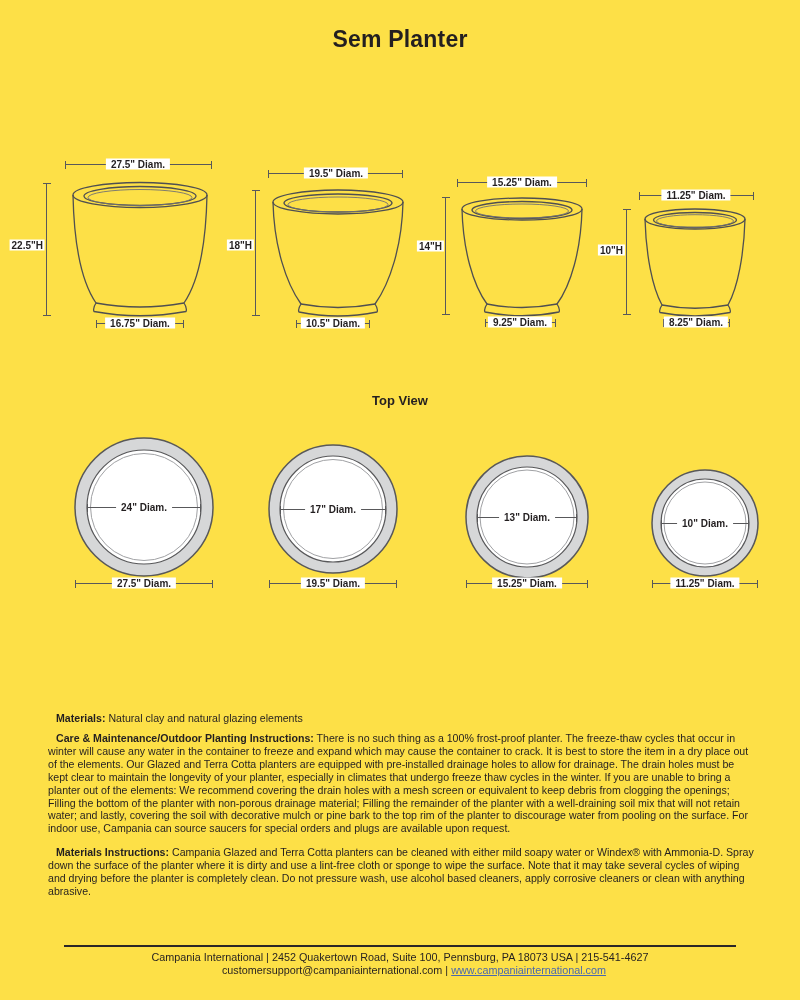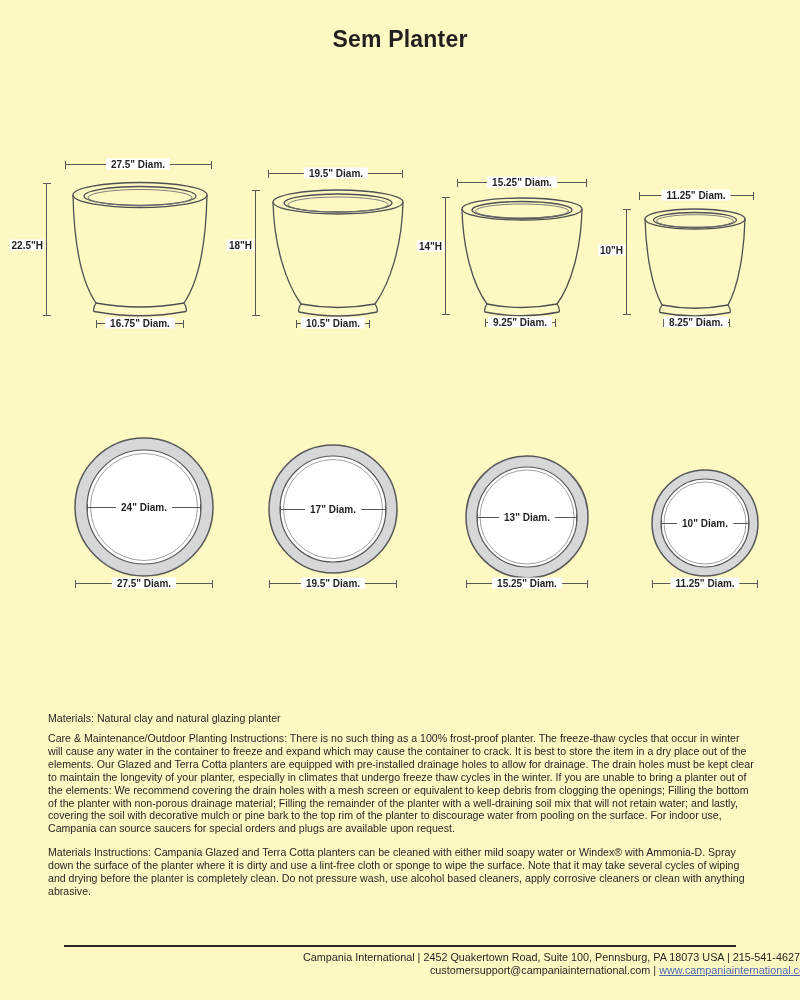"Sem Planter" #page { background: #fef9c3 -> #fde047 }
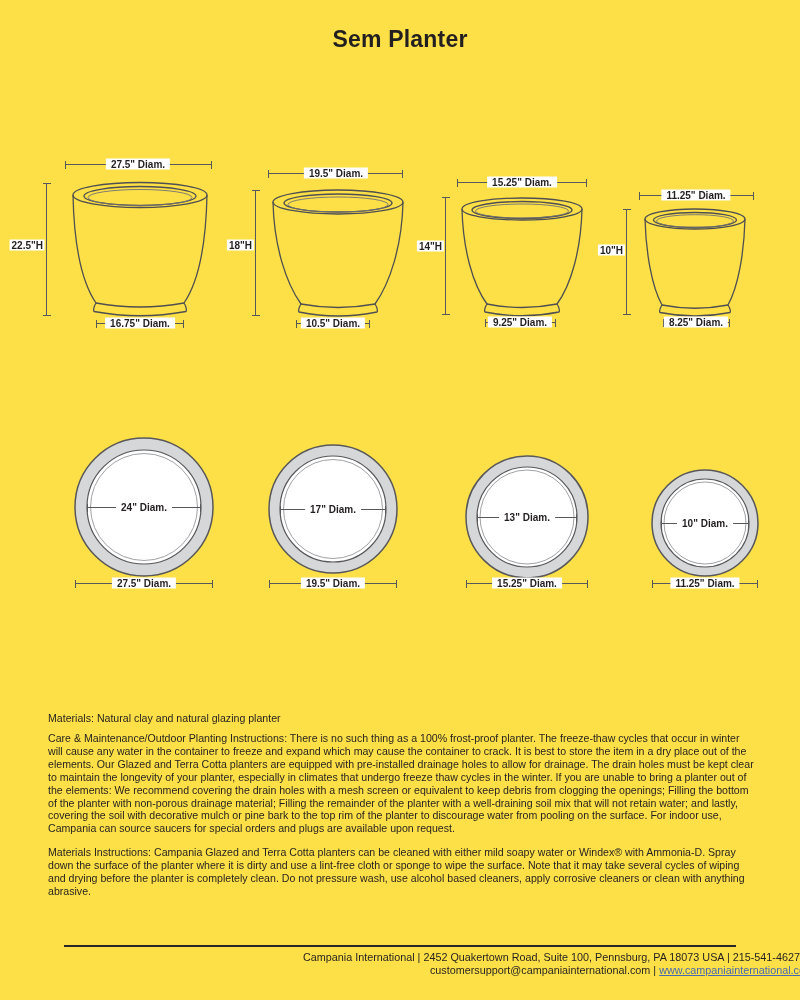"Top View" div.abs { html: none -> <div>Top View</div> }
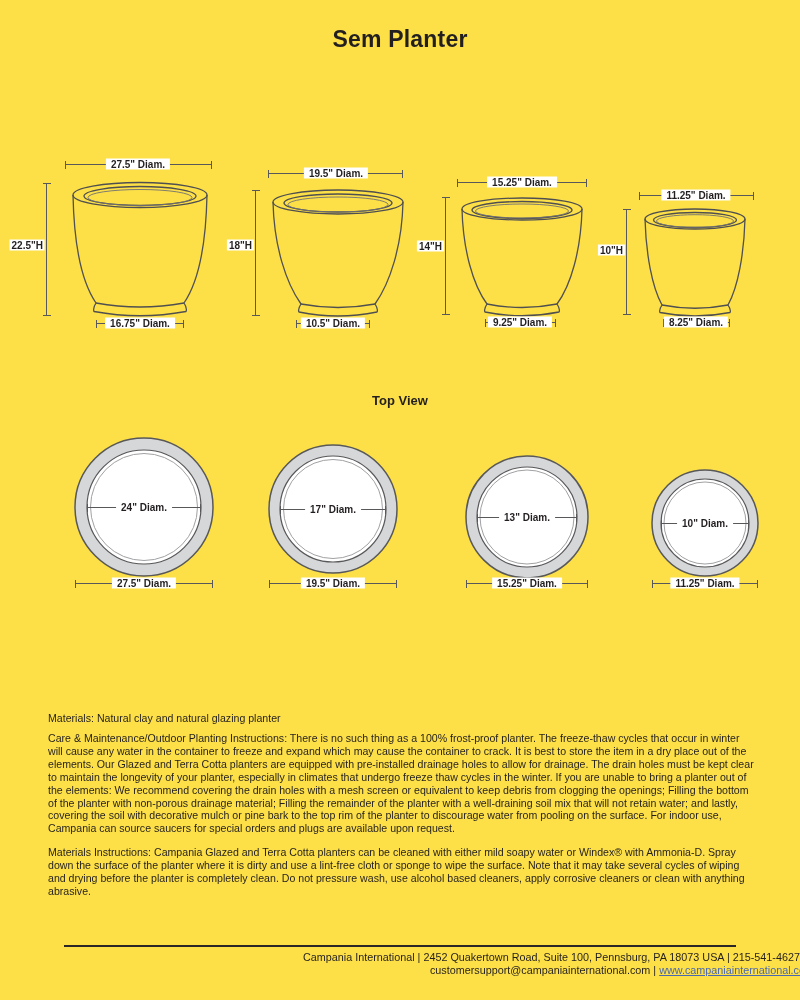"Materials:" .content b { font-weight: normal -> bold; margin-left: none -> 8px }
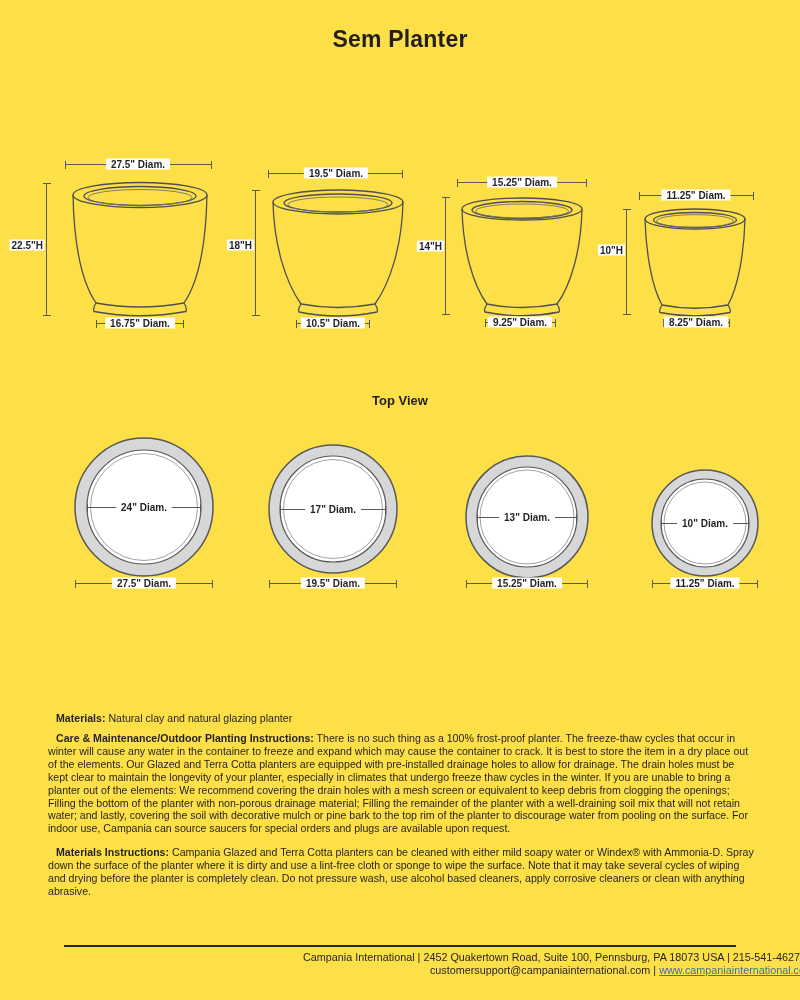"Natural clay and natural glazing" span { text: planter -> elements }
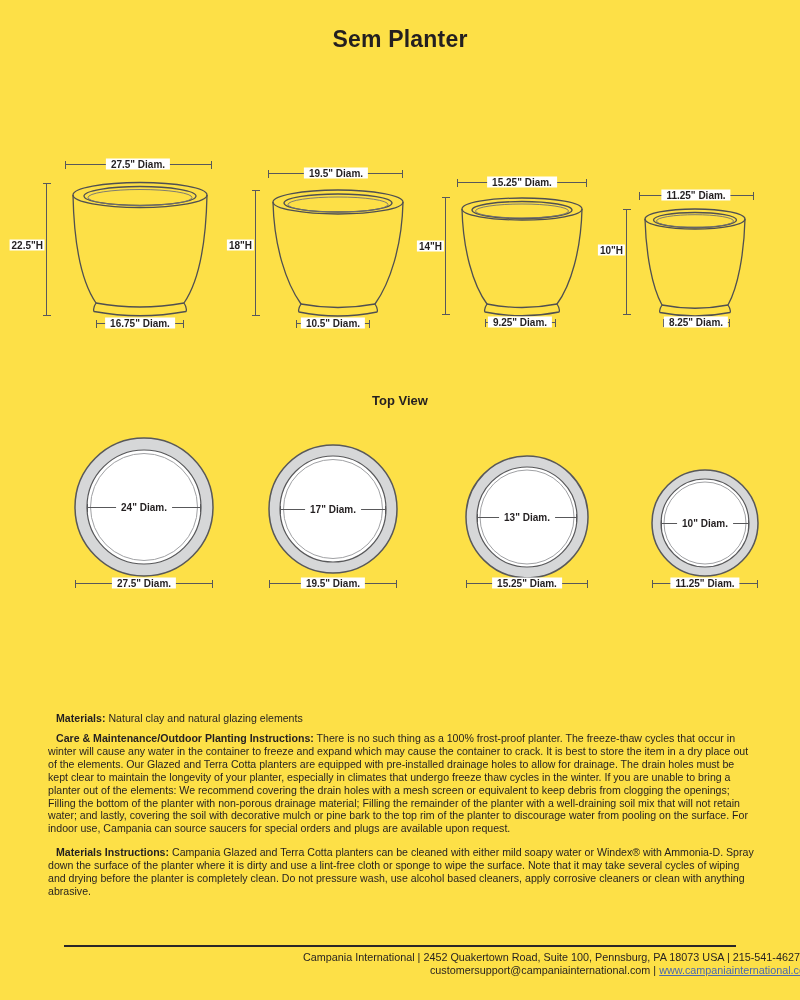"Campania International | 2452 Quakertown" .footer-line { text-align: right -> center }
